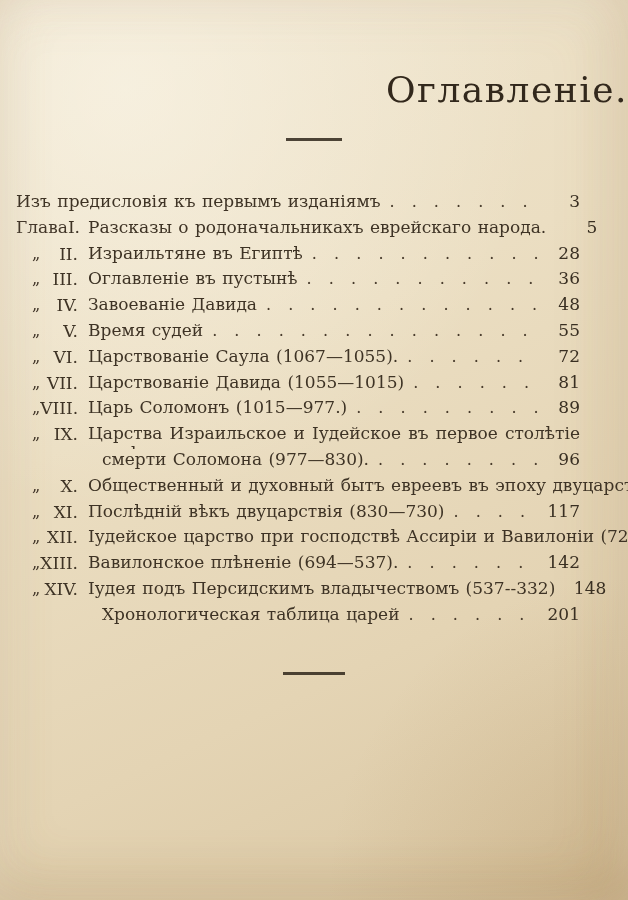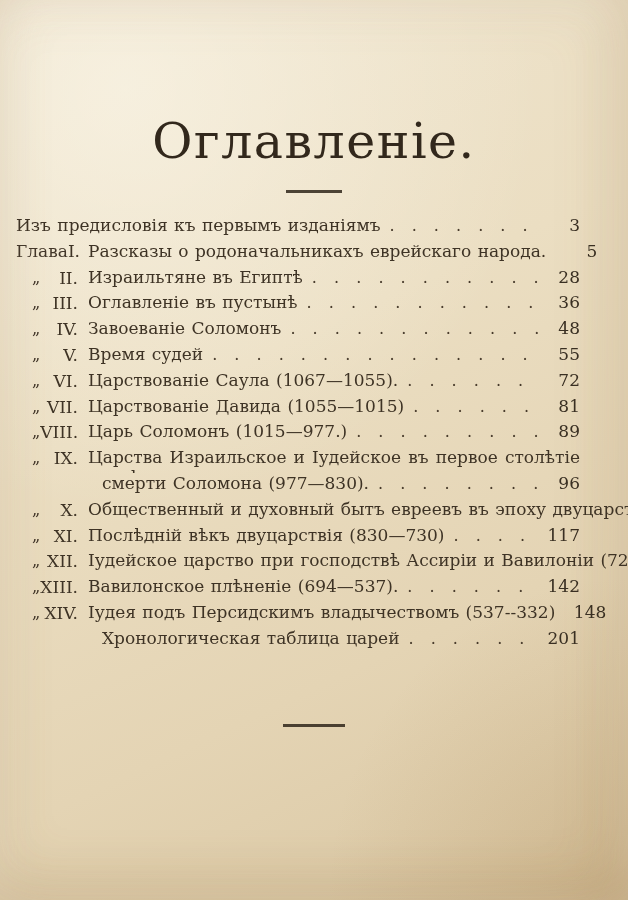"Оглавленіе." .page-title { font-size: 49px -> 36px; padding-top: 120px -> 68px; text-align: center -> right }
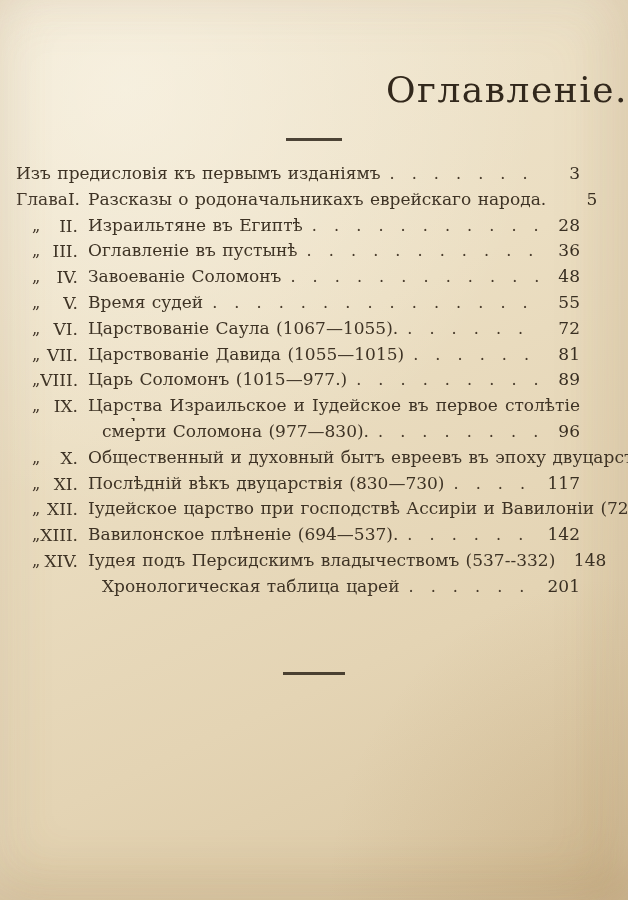"Изъ предисловія къ первымъ изданіямъ" .entry { margin-top: none -> 28px }
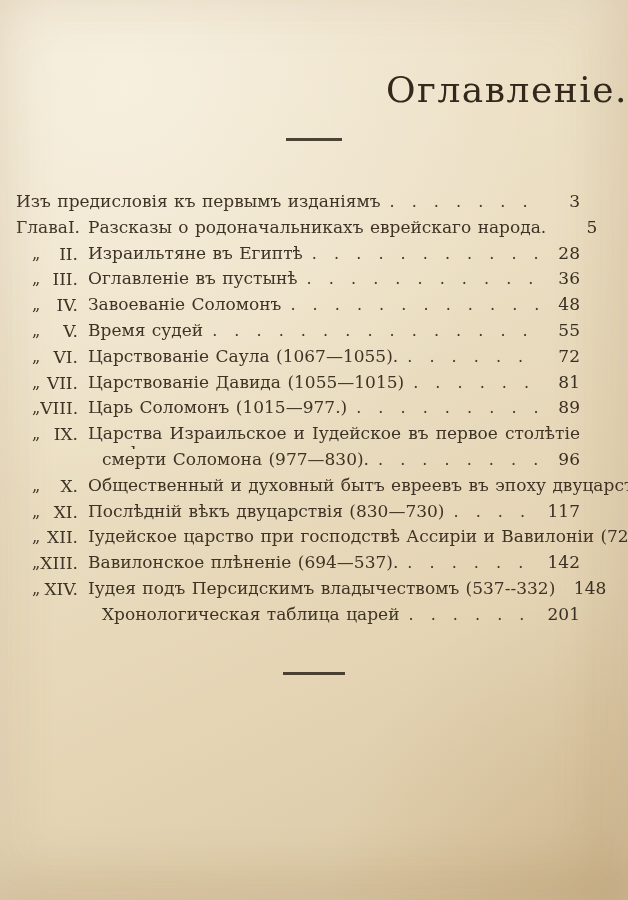"Завоеваніе Соломонъ" span.entry { text: Соломонъ -> Давида }
